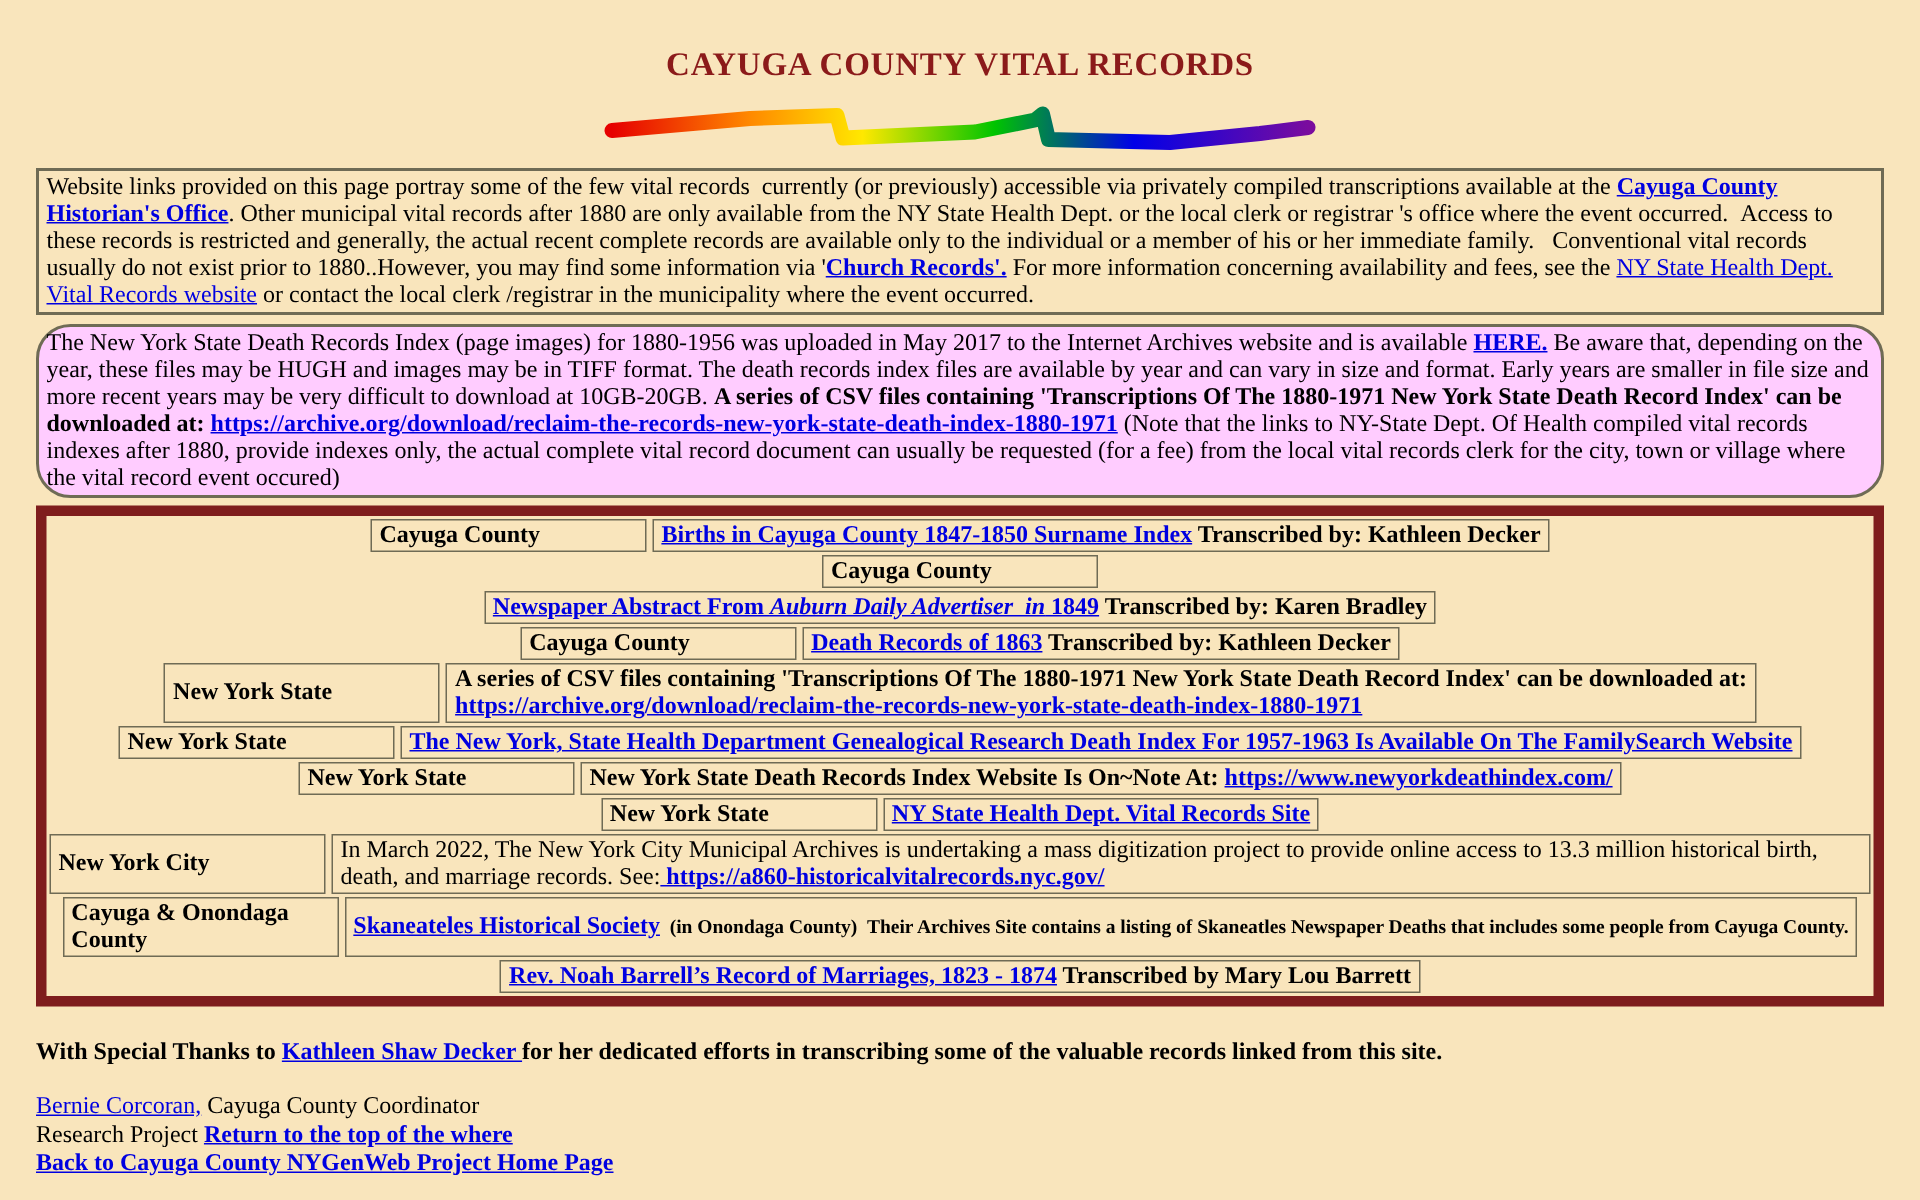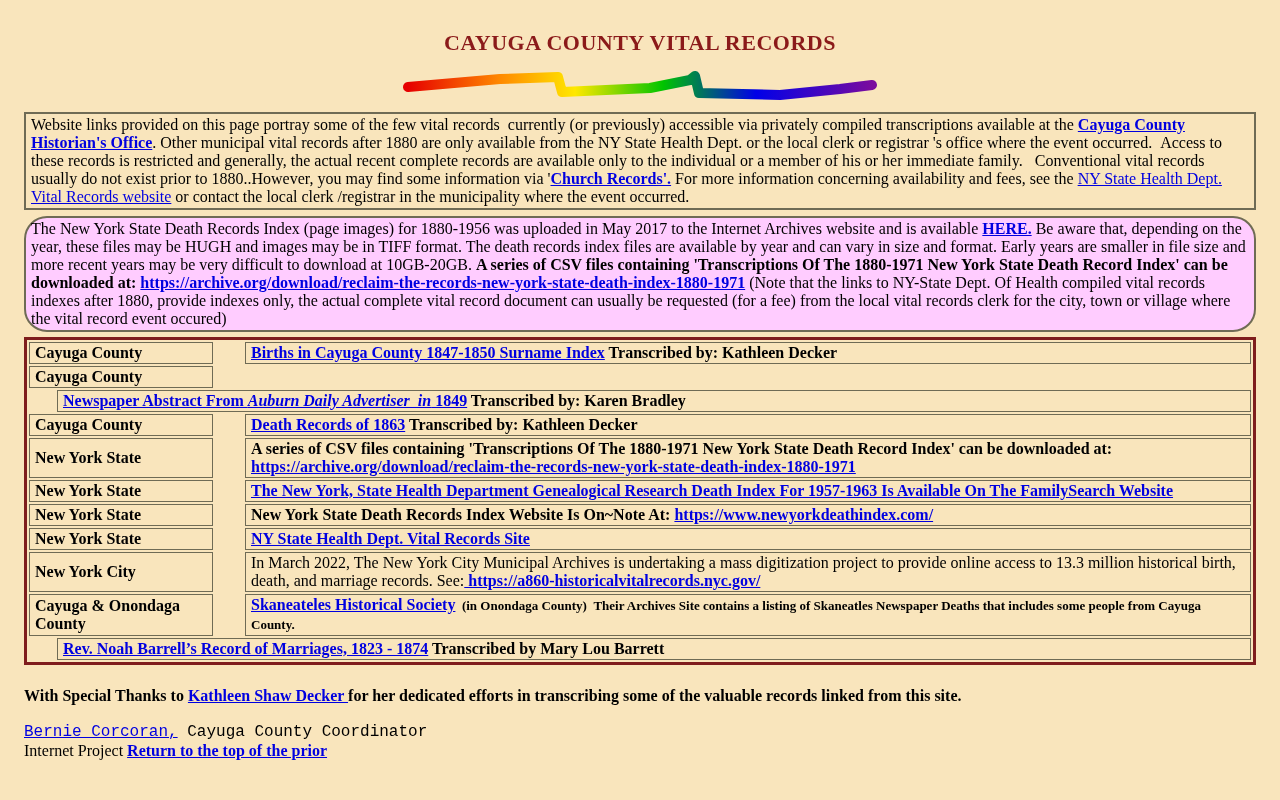"Cayuga County" .vtable { align-items: none -> center; border: 3px solid #7f1d1d -> 7px solid #7f1d1d }
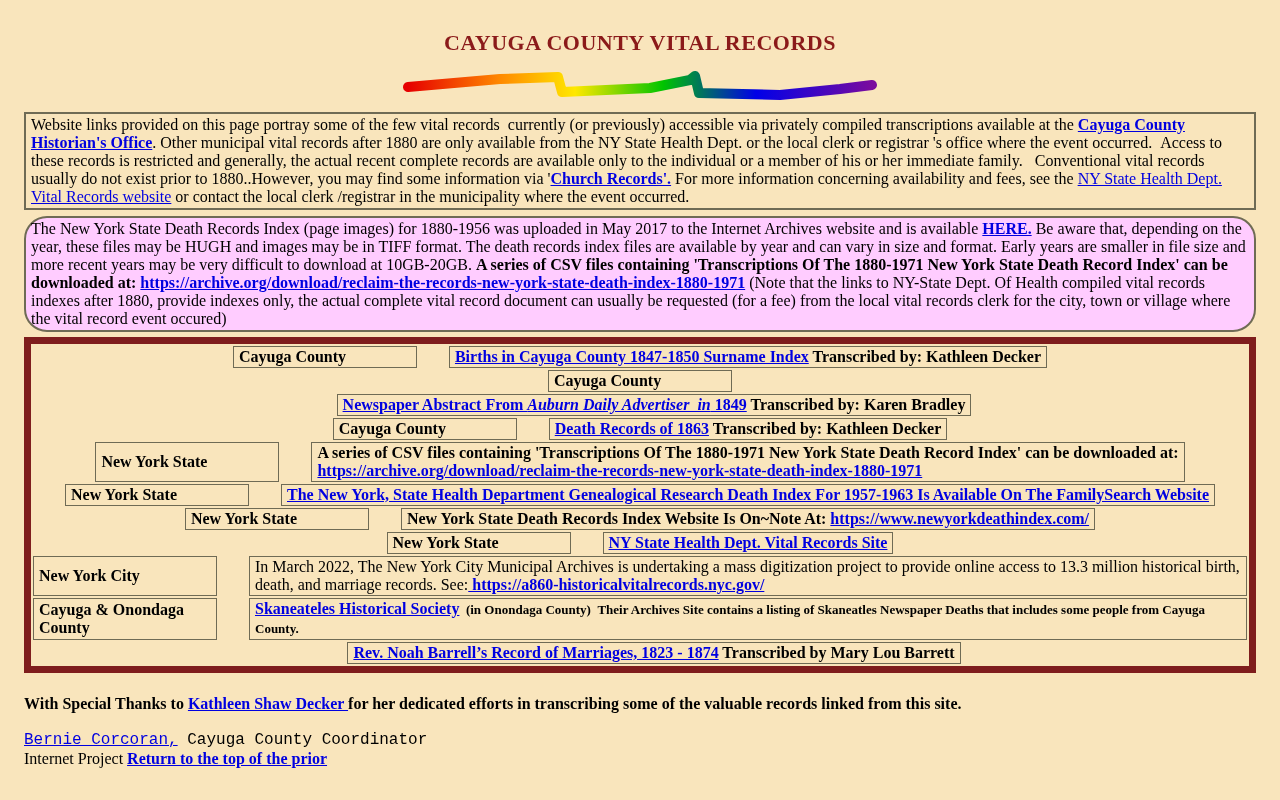"Births in Cayuga County 1847-1850" .cell.content { margin-left: 28px -> none }
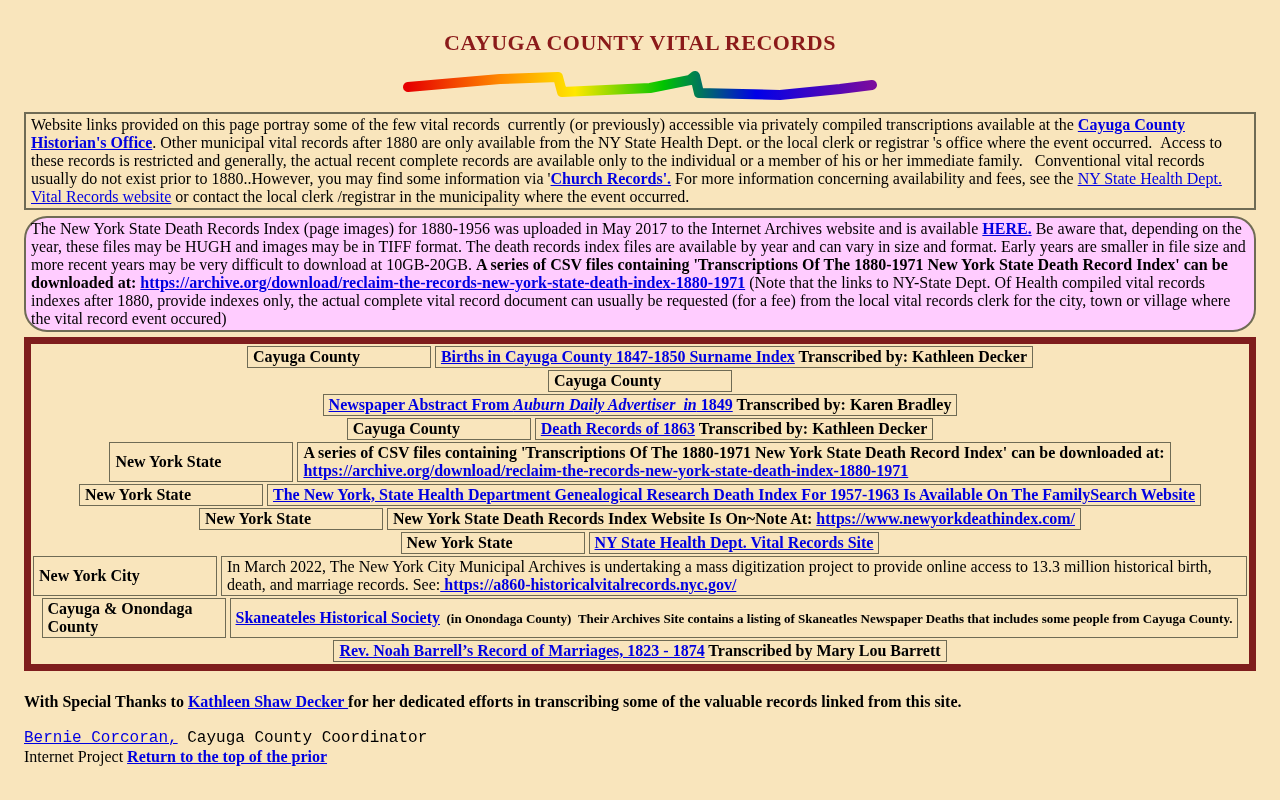"Bernie Corcoran, Cayuga County" .coord { font-family: Liberation Mono, monospace -> none }
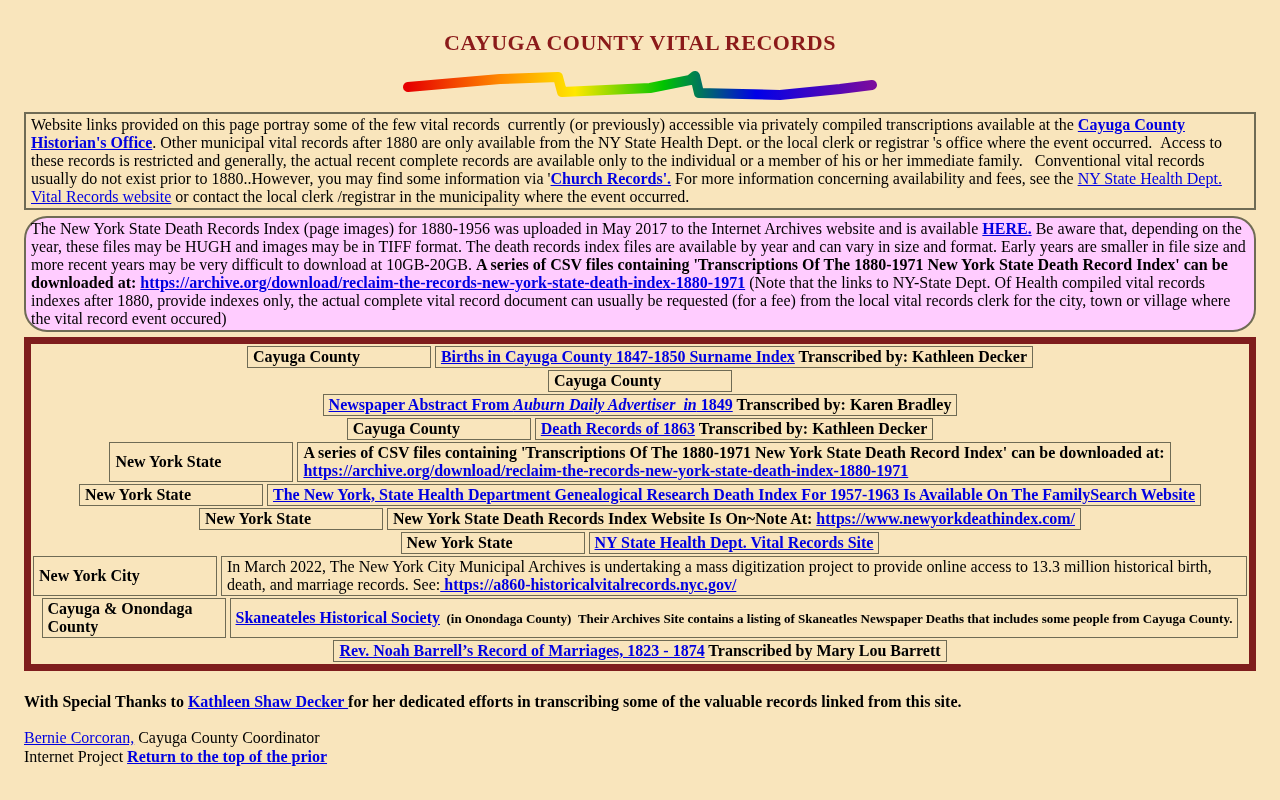"Internet Project" span { text: Internet -> Research }
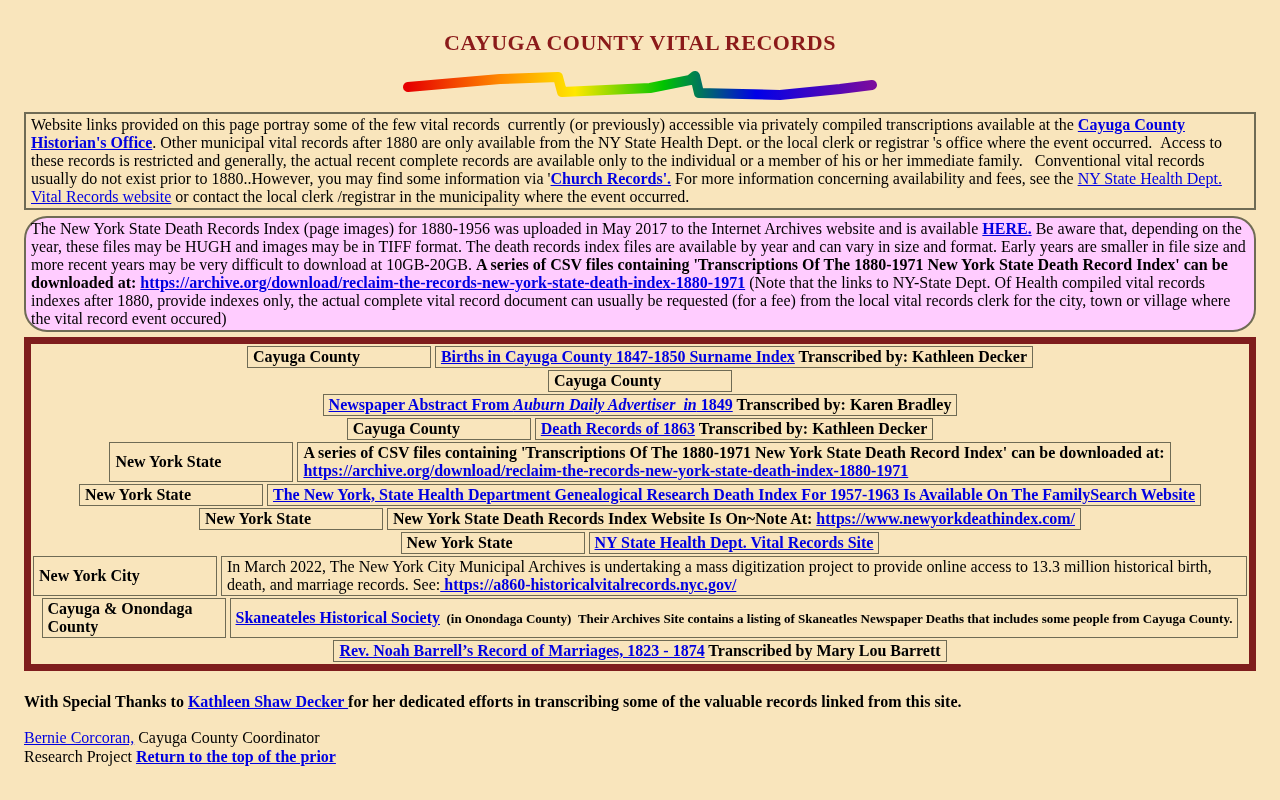"Return to the top of" a.b { text: prior -> where }
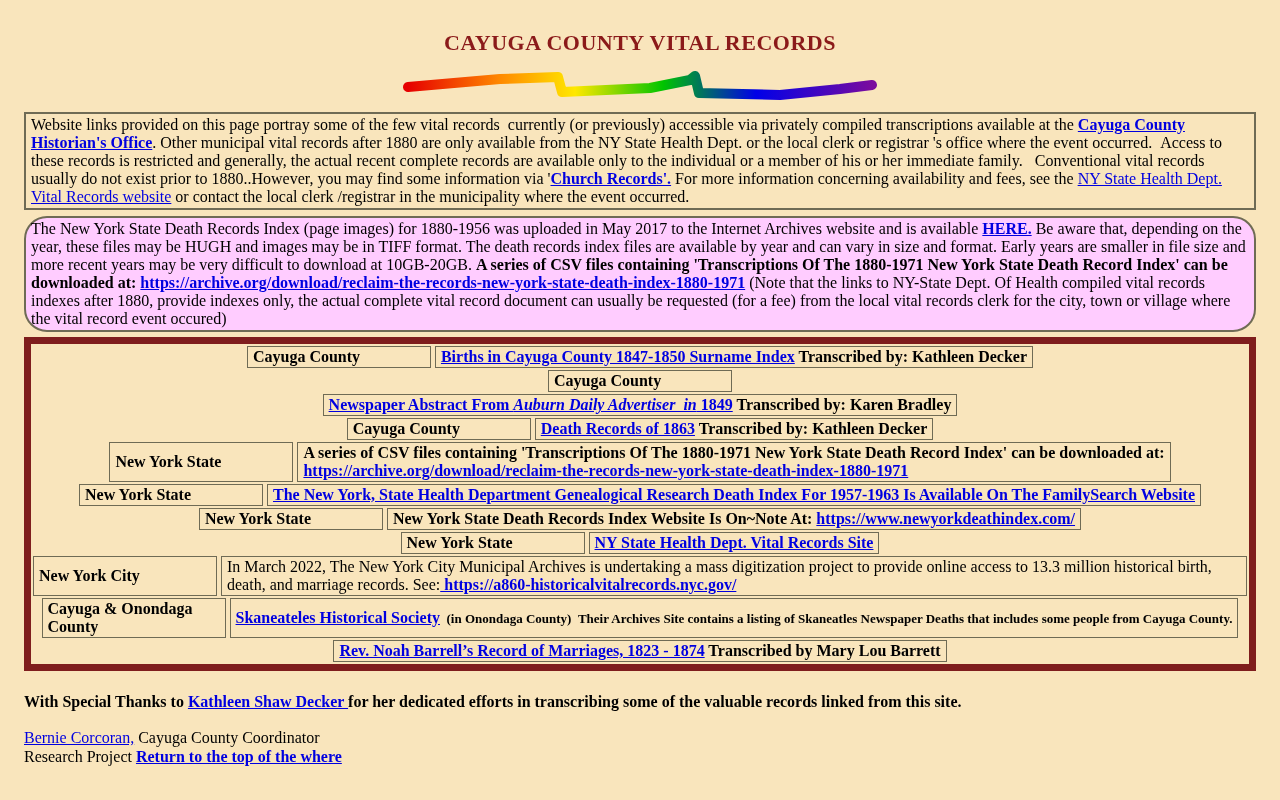"Back to Cayuga County NYGenWeb" div.footer-line { html: none -> <div><a>Back to Cayuga County NYGenWeb Project Home Page</a></div> }
